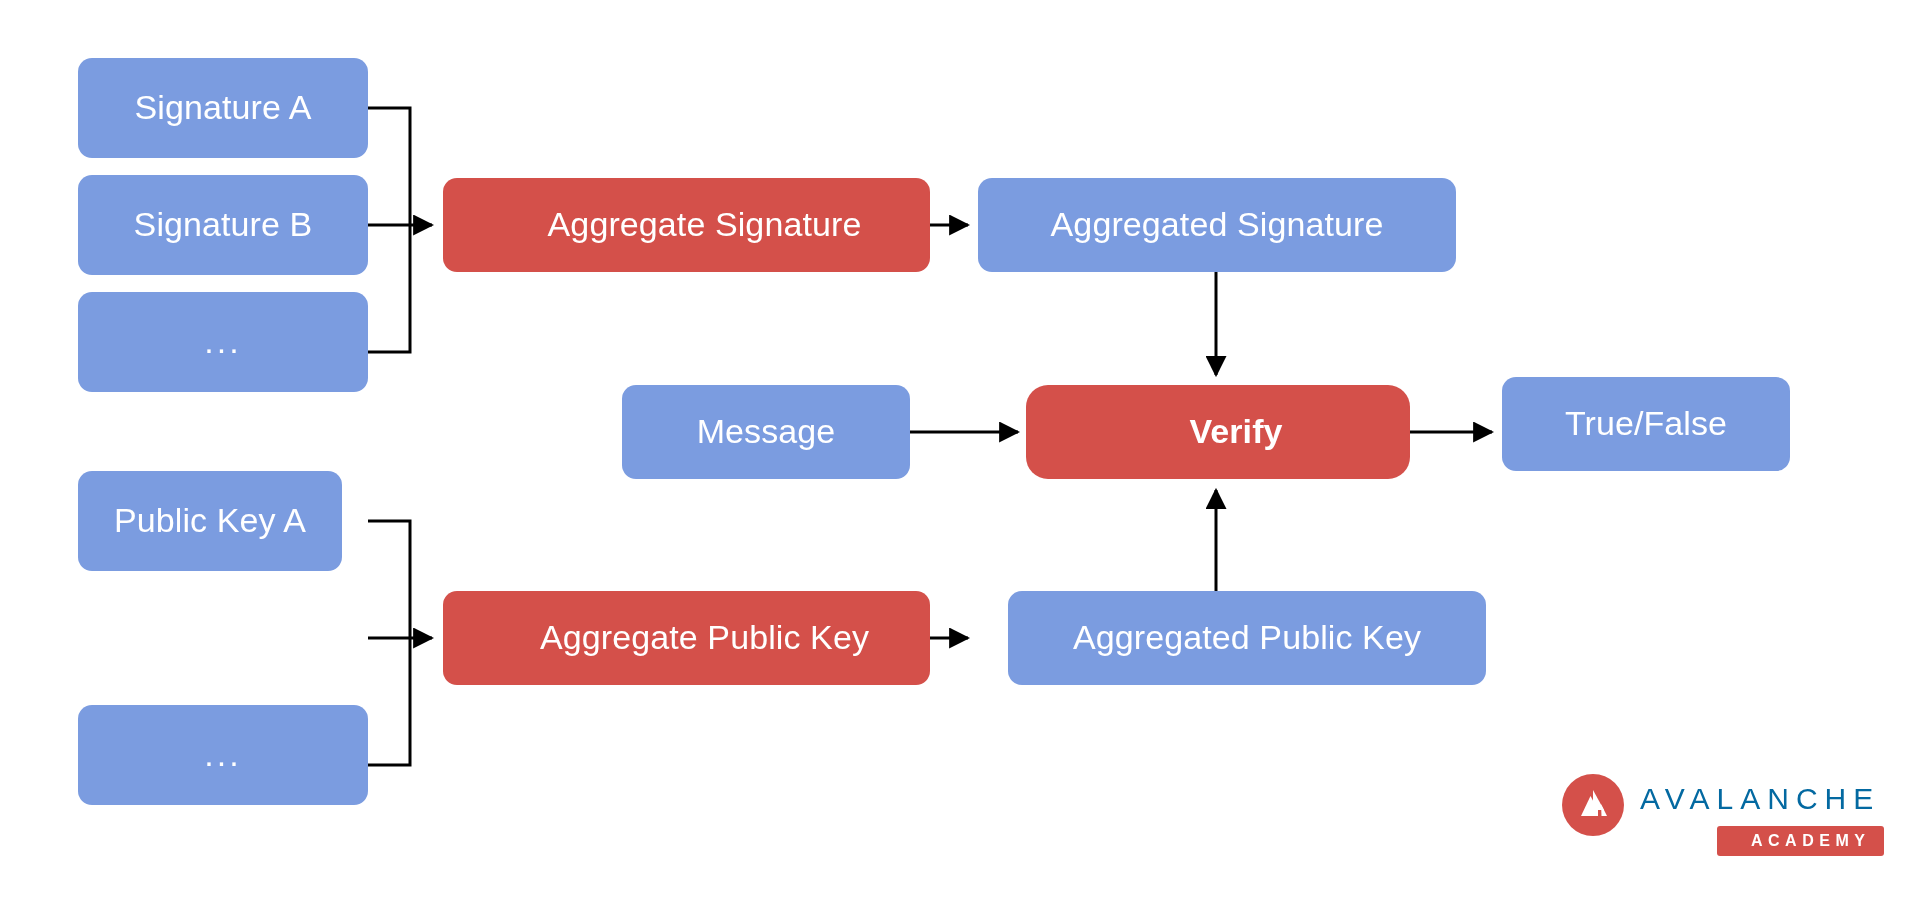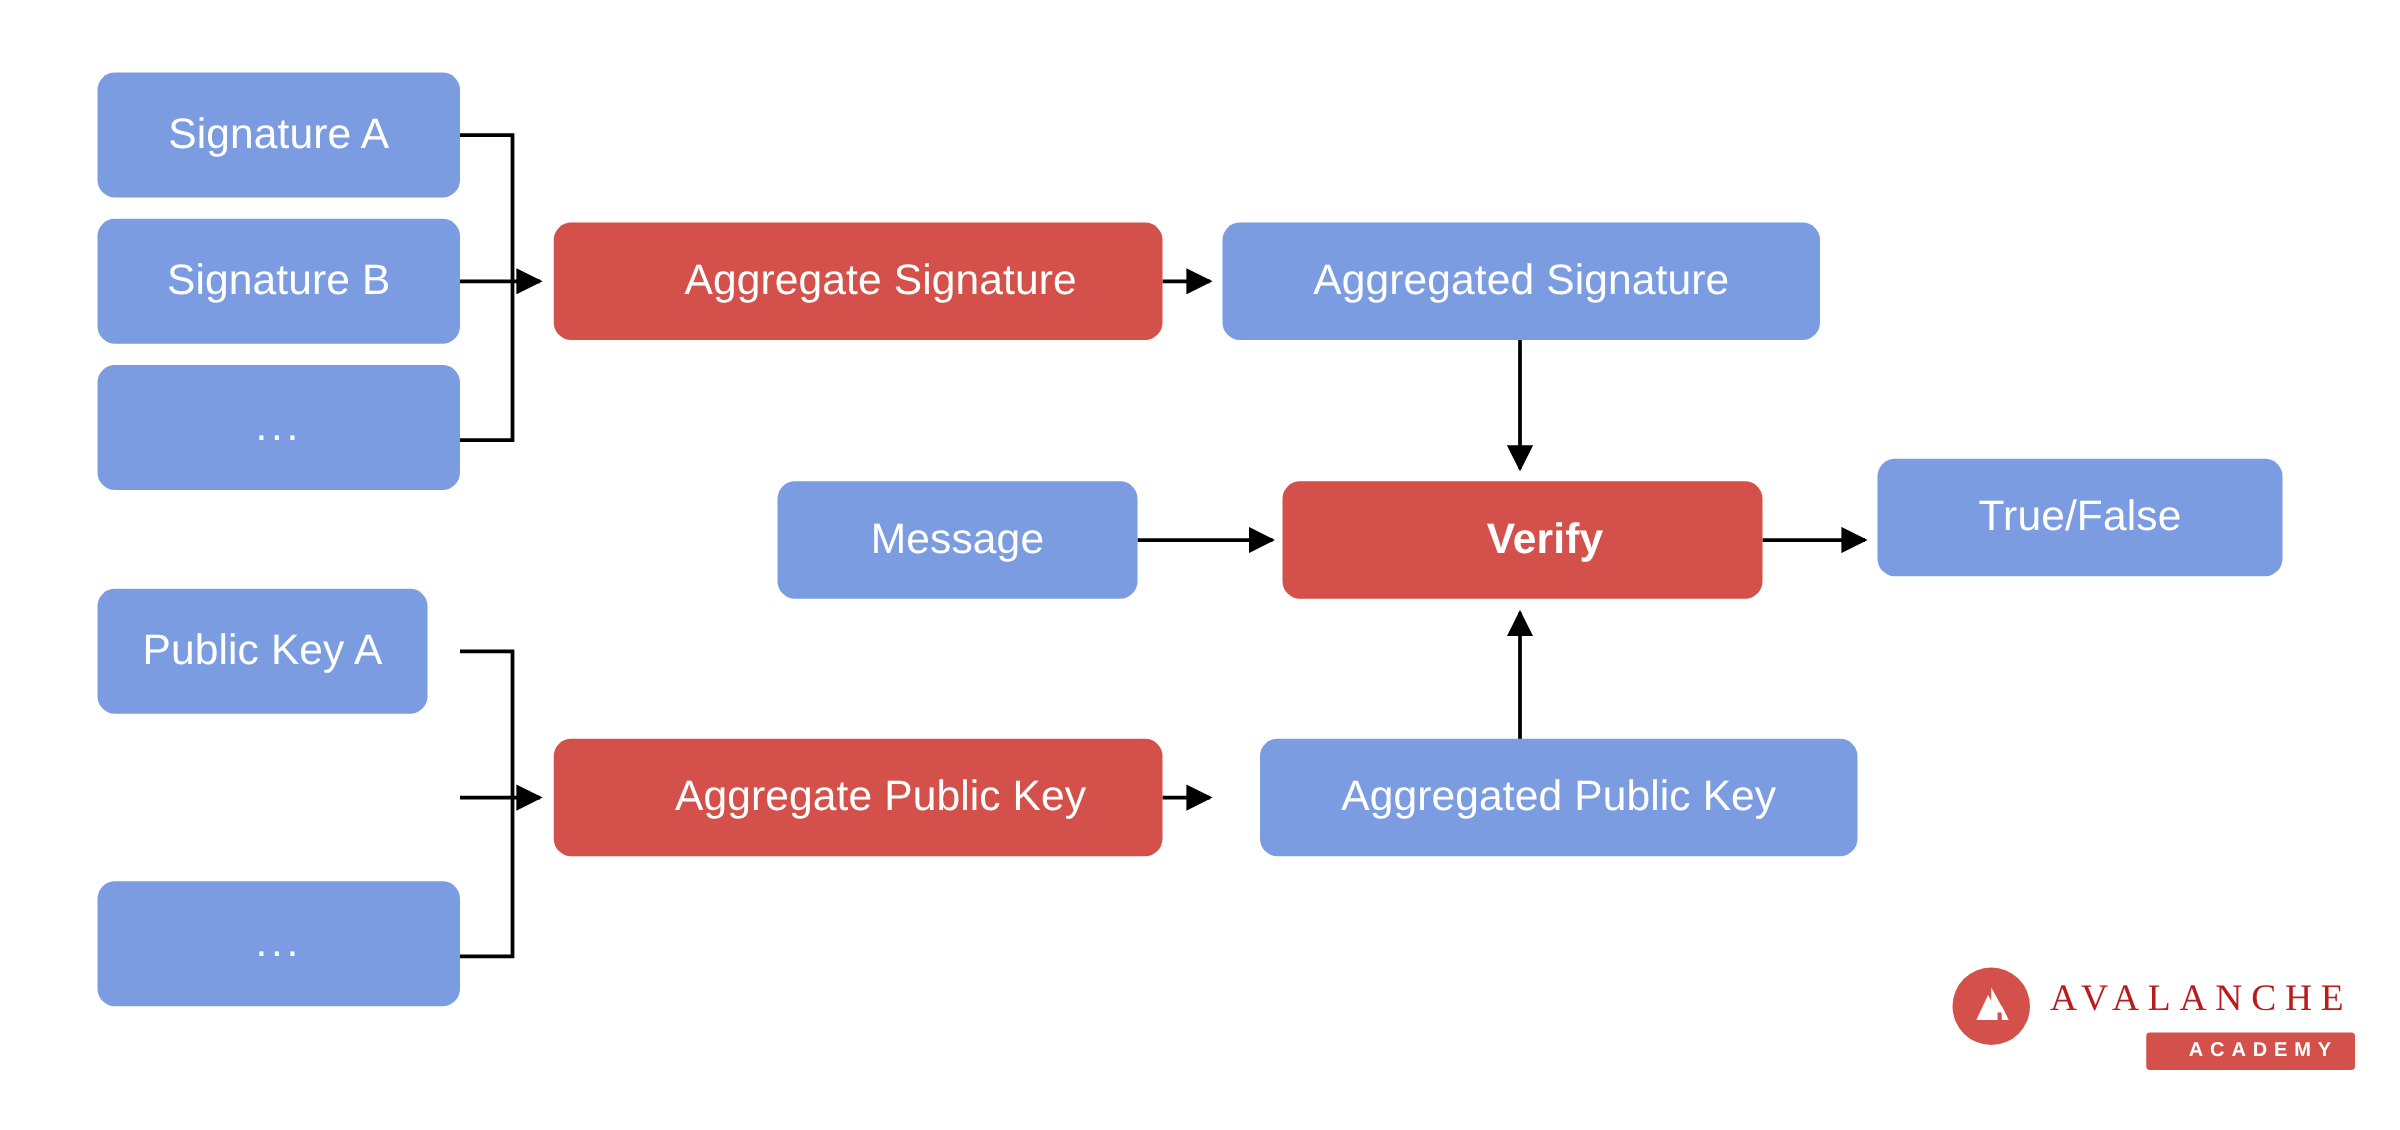"Verify" .node.bold { border-radius: none -> 22px }
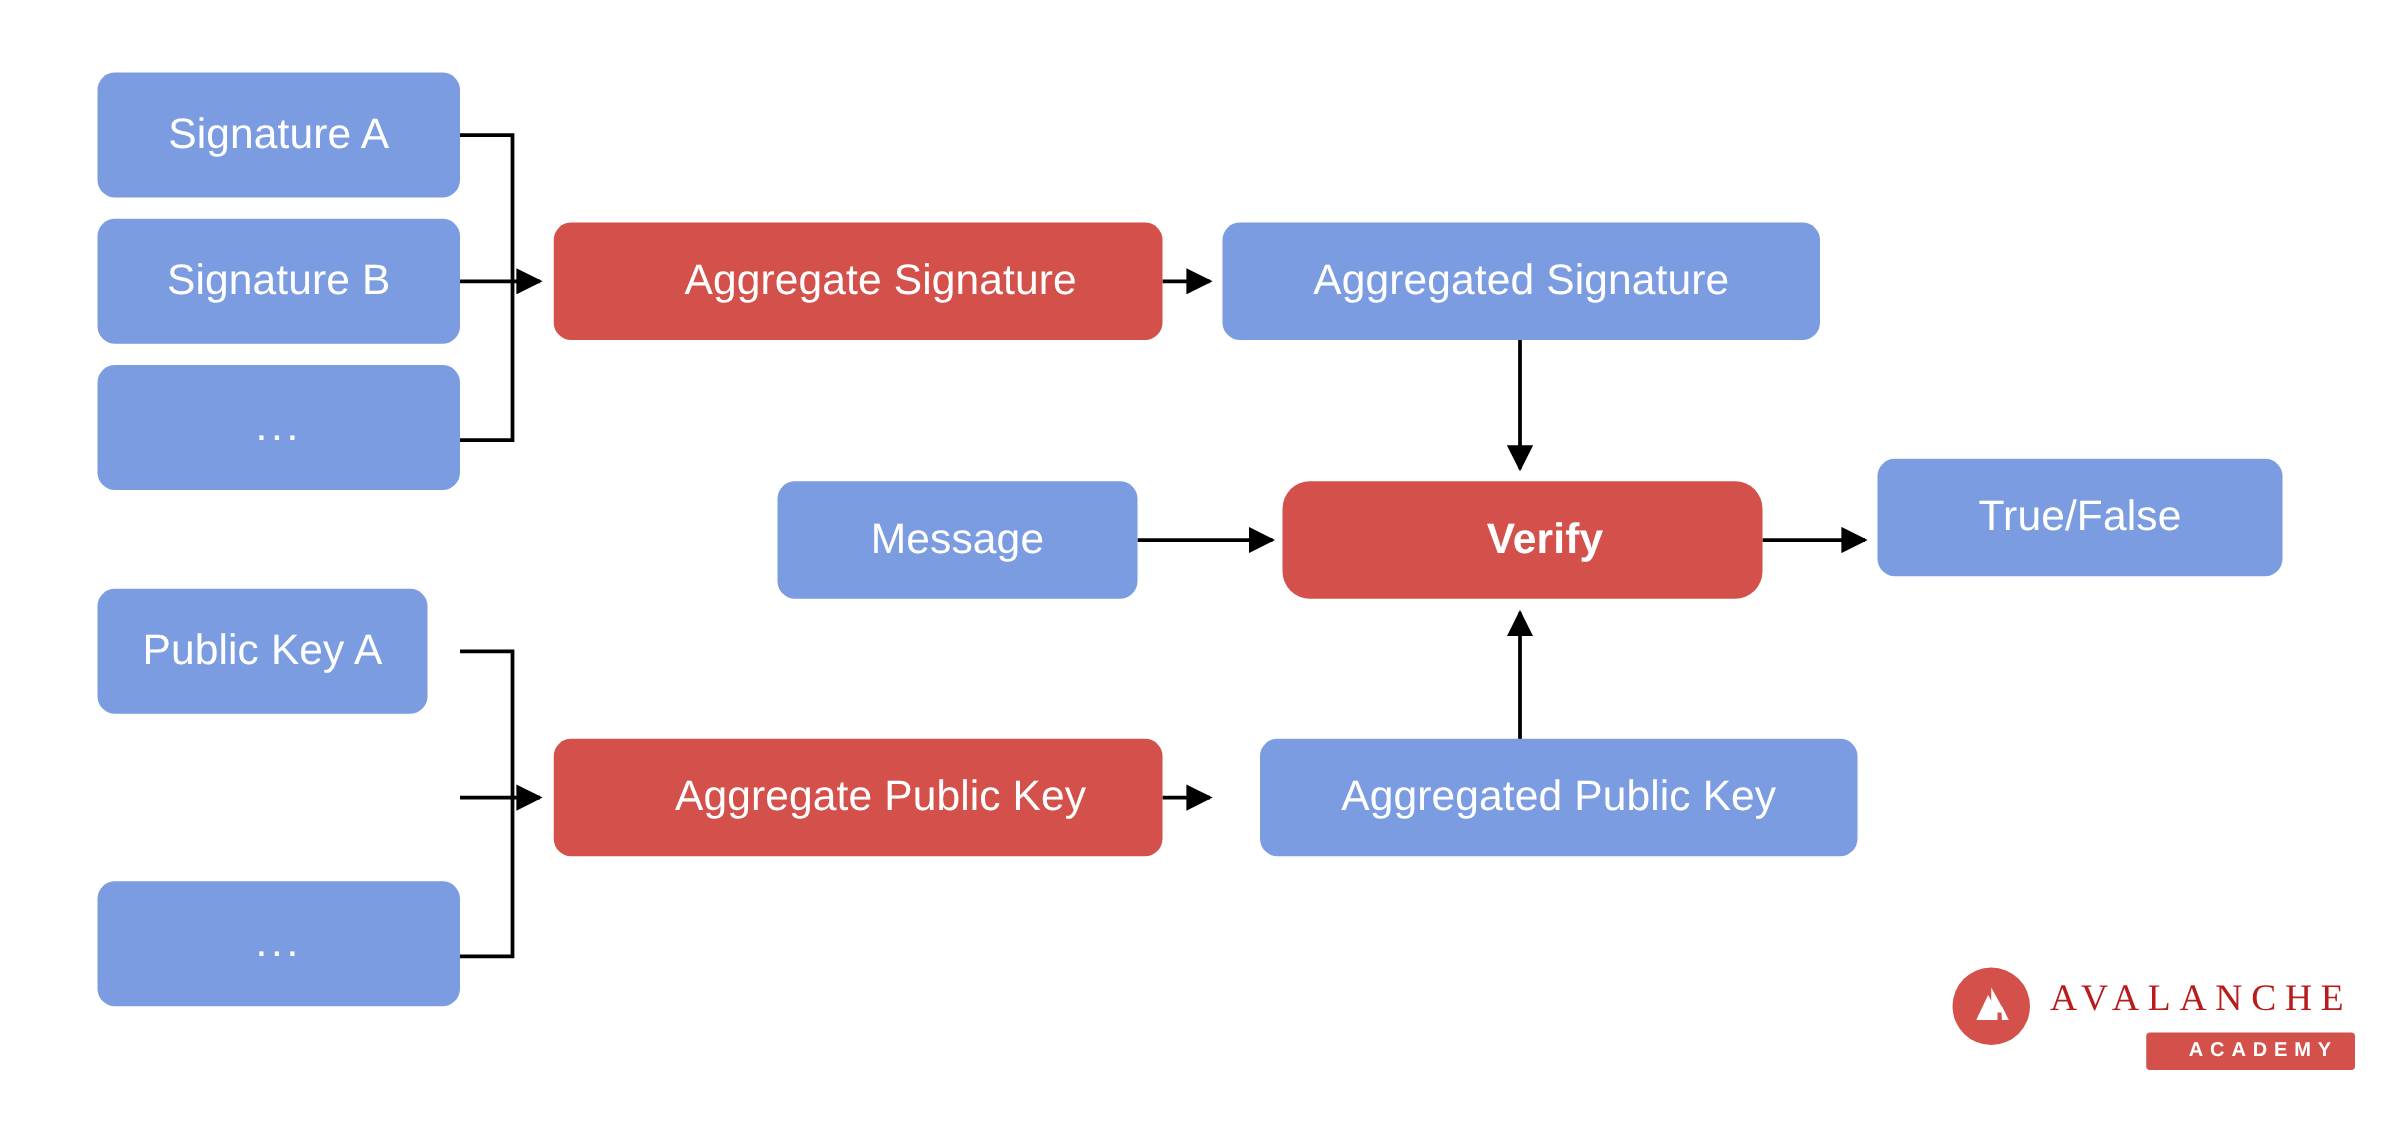"True/False" div.node { top: 367px -> 377px; width: 324px -> 288px }
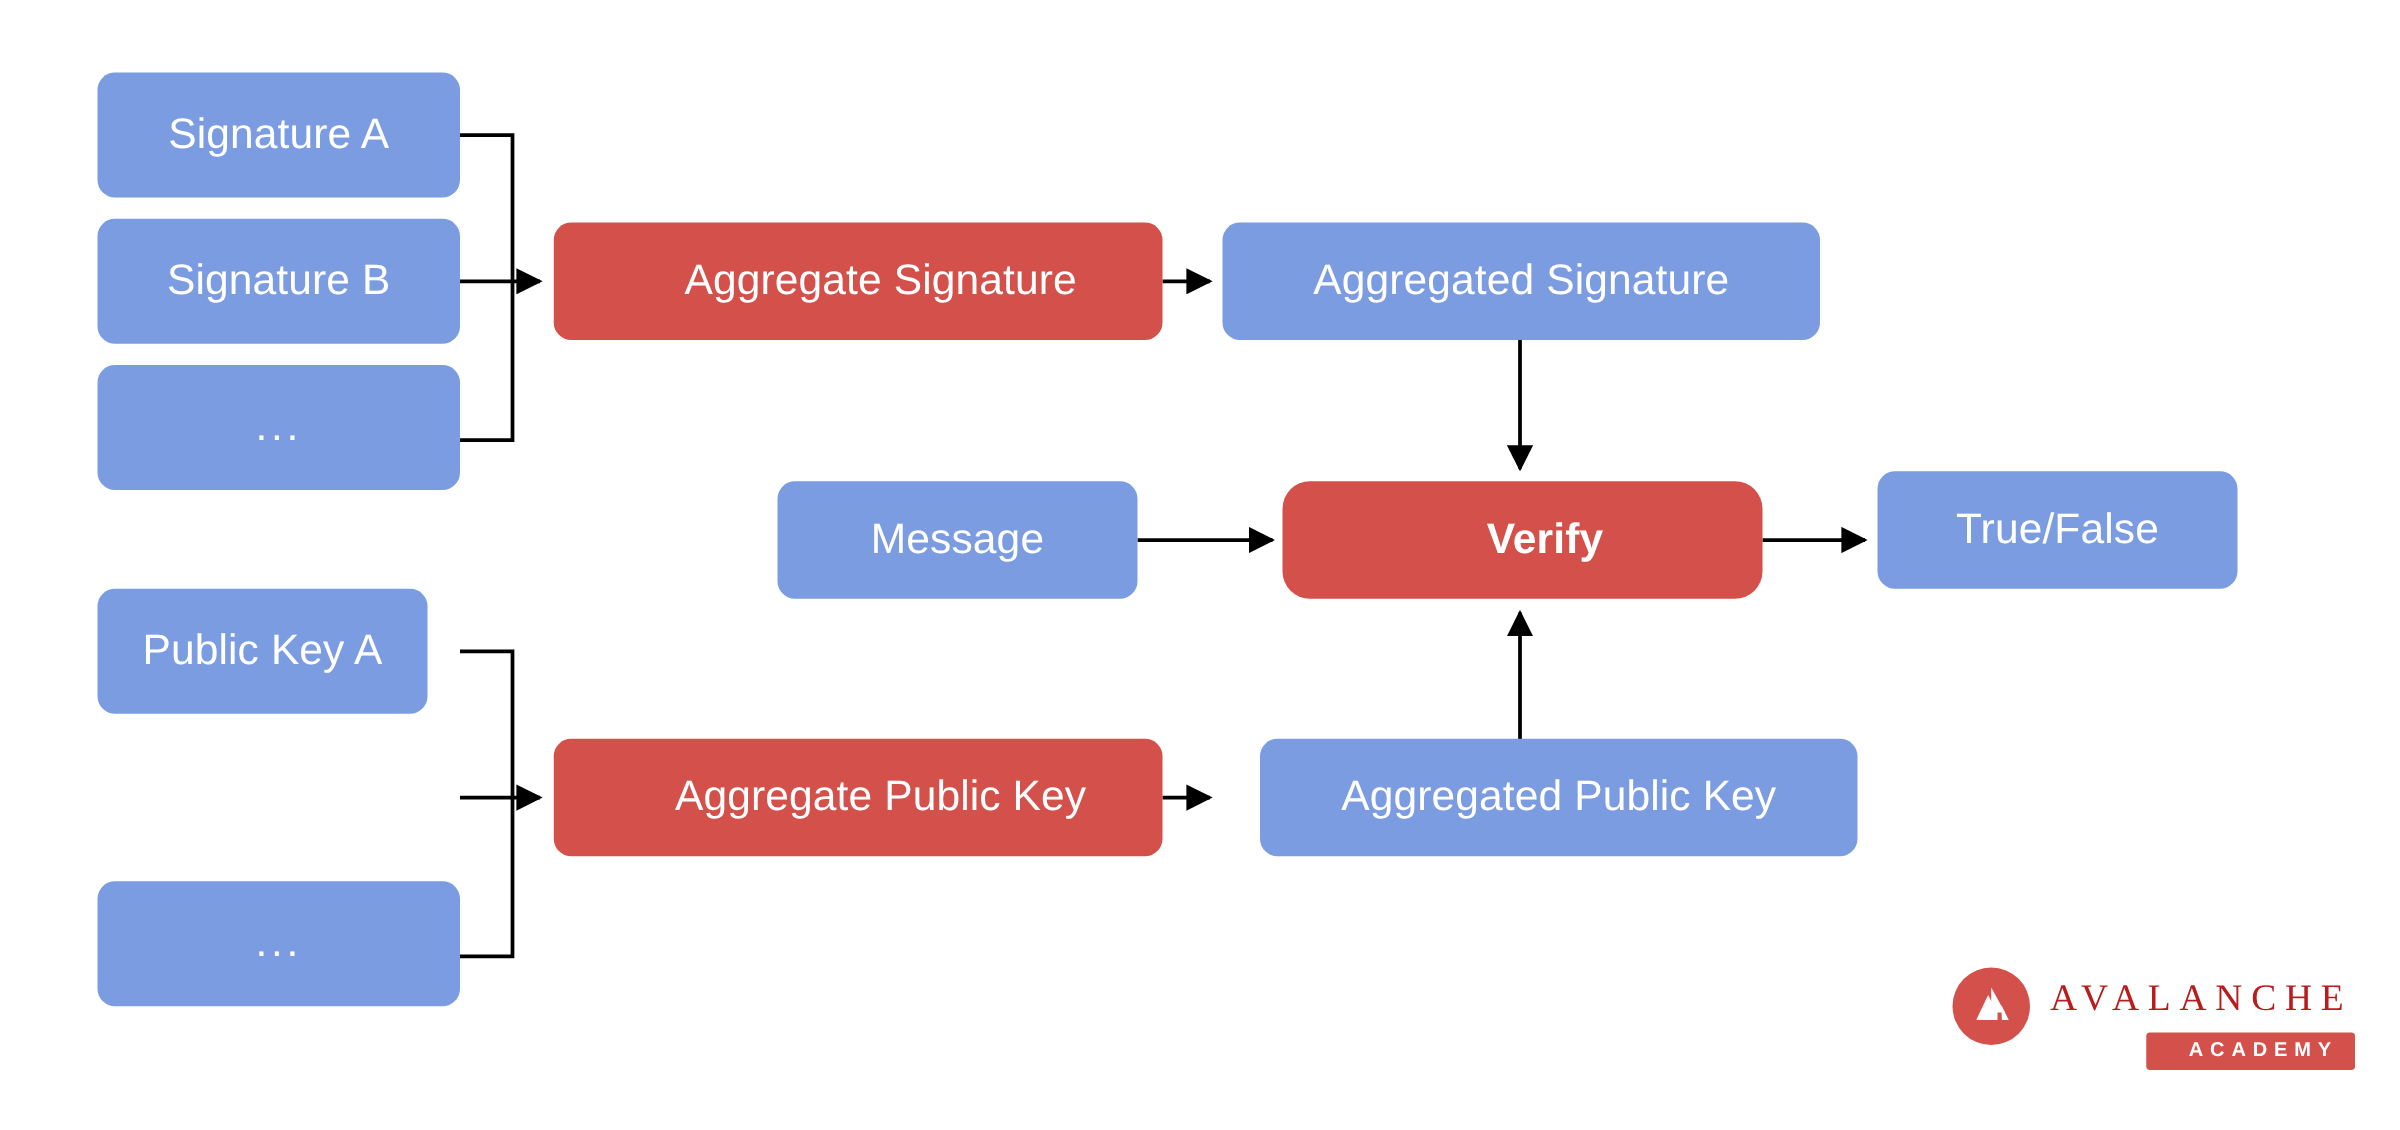"AVALANCHE" #logo-wordmark { color: #b91c1c -> #0369a1; font-family: Liberation Serif, serif -> none }
